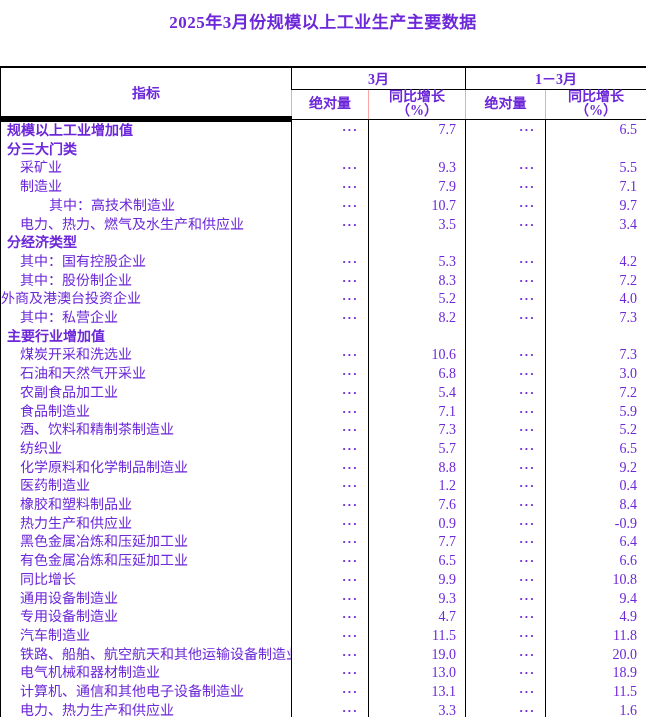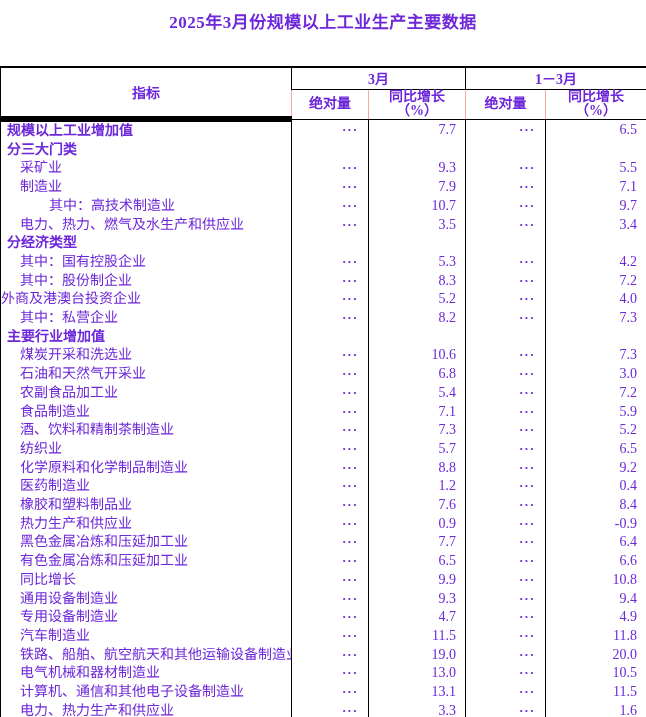"10.5" td.pct { text: 10.5 -> 18.9 }
